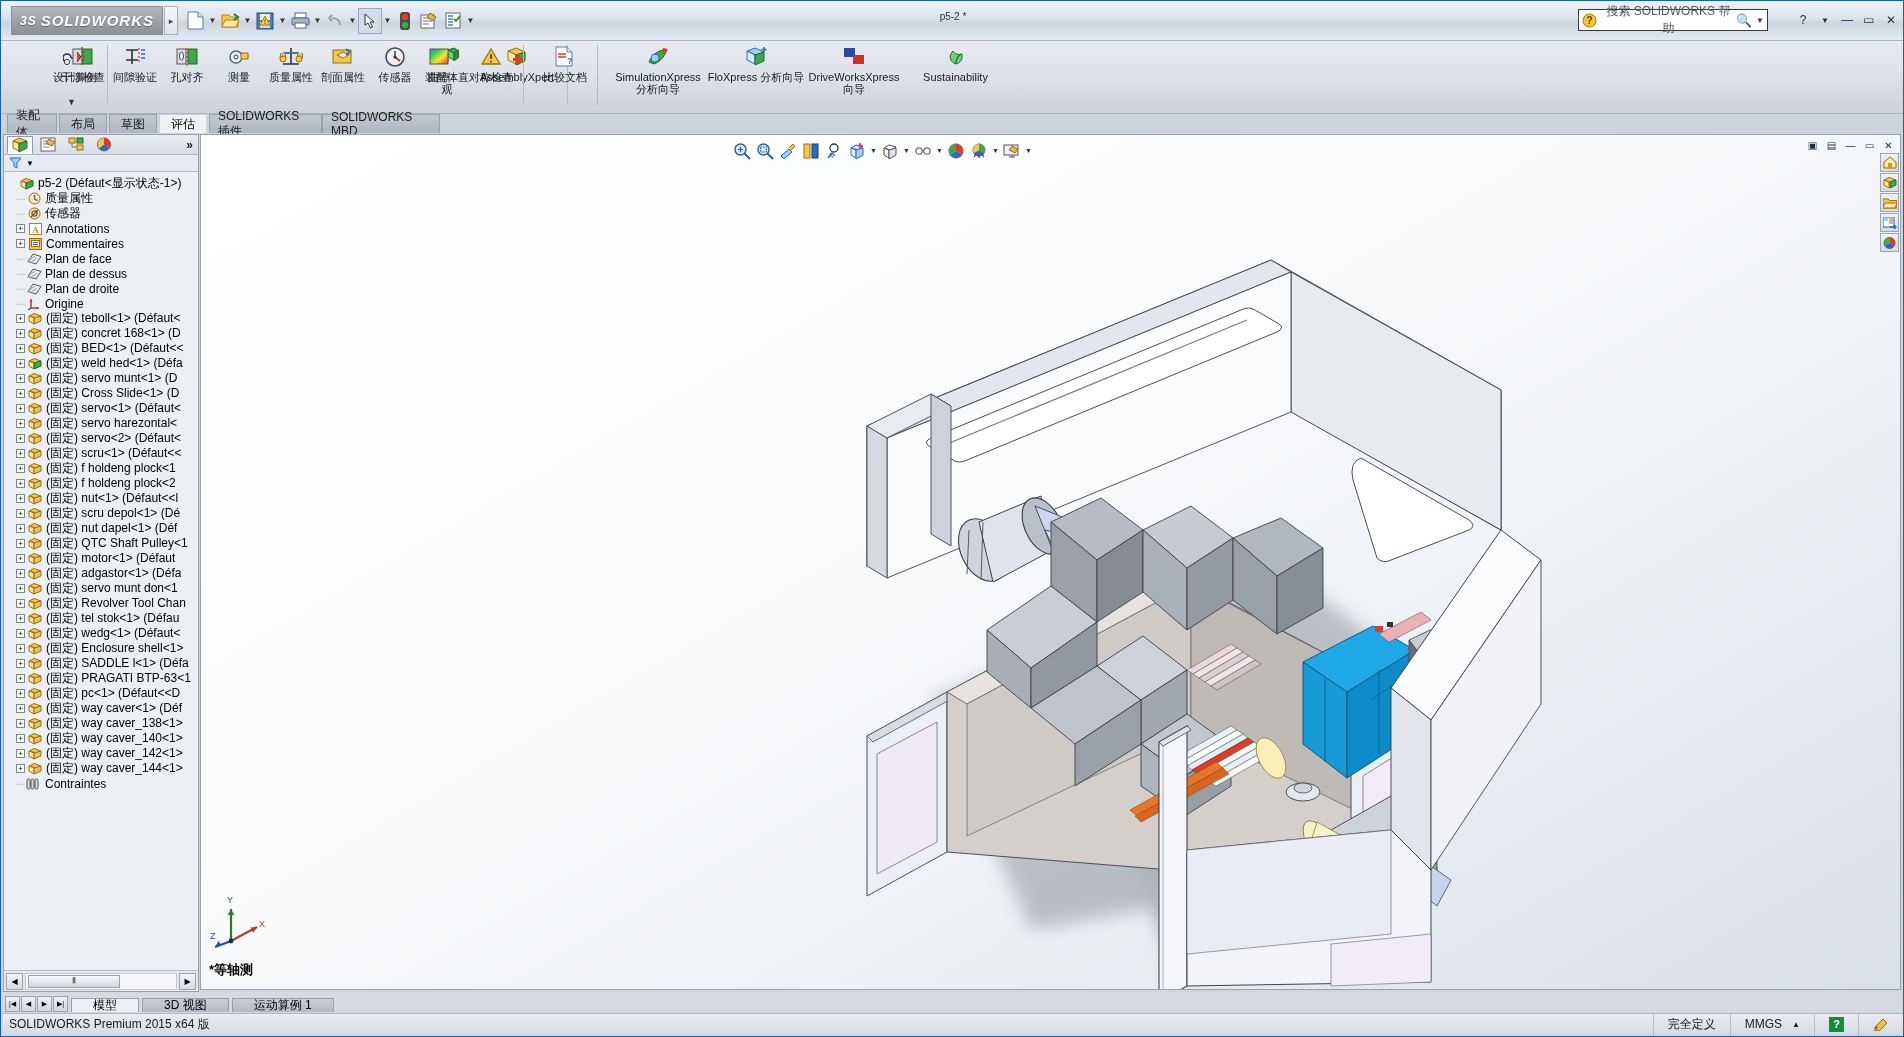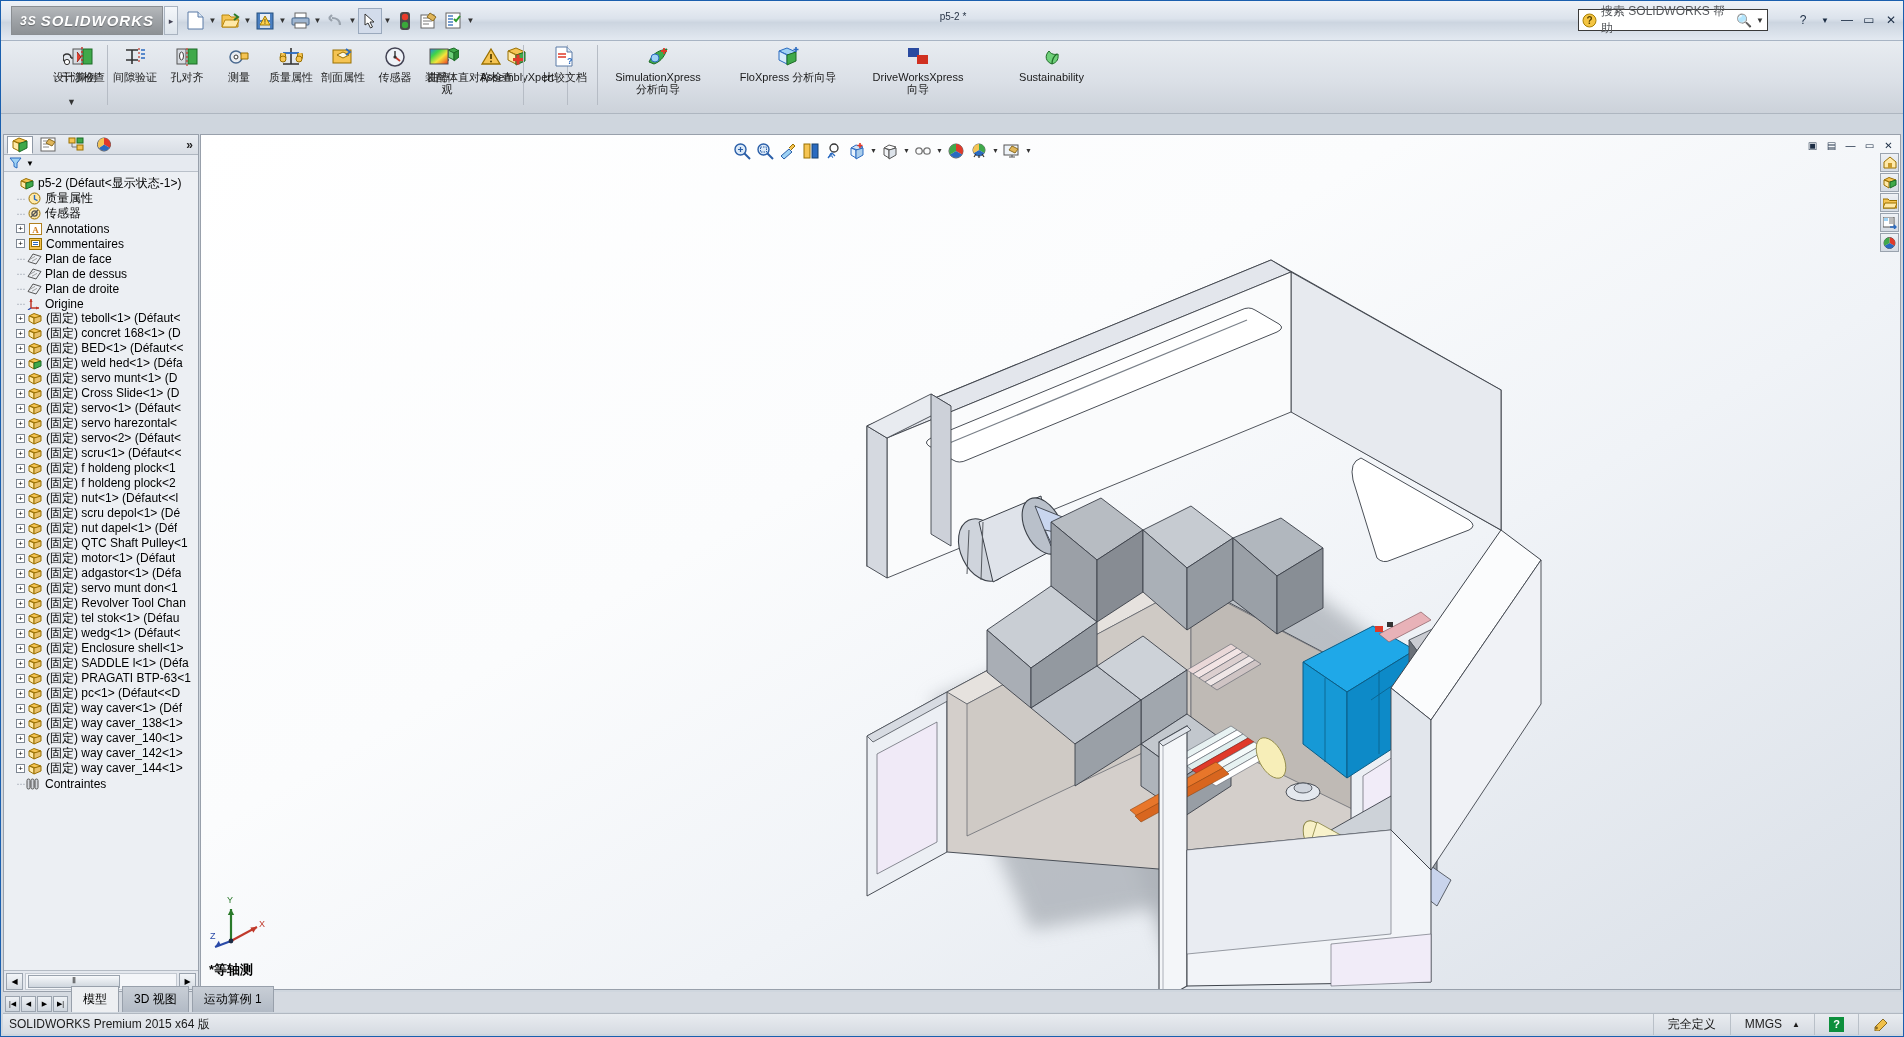"3S" .titlebar { text-align: none -> center }
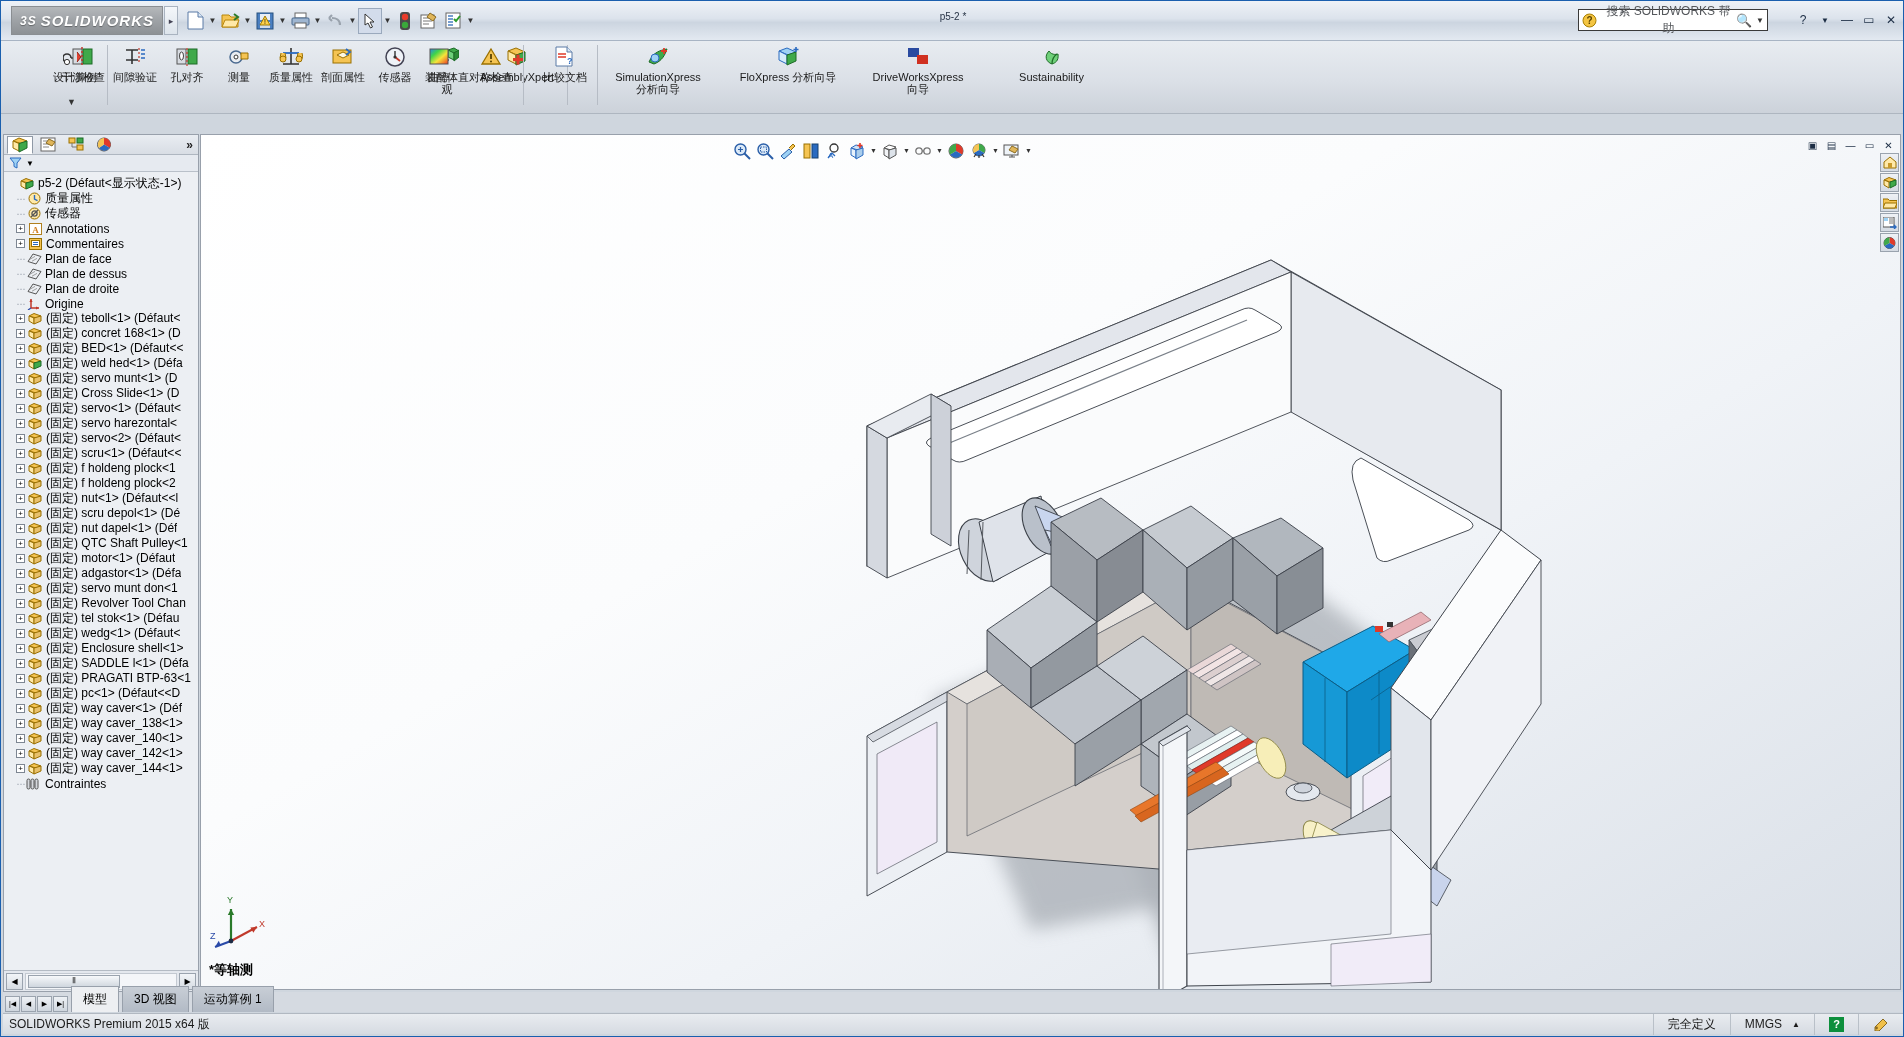"SimulationXpress 分析向导" div.rgroup { gap: 32px -> none }
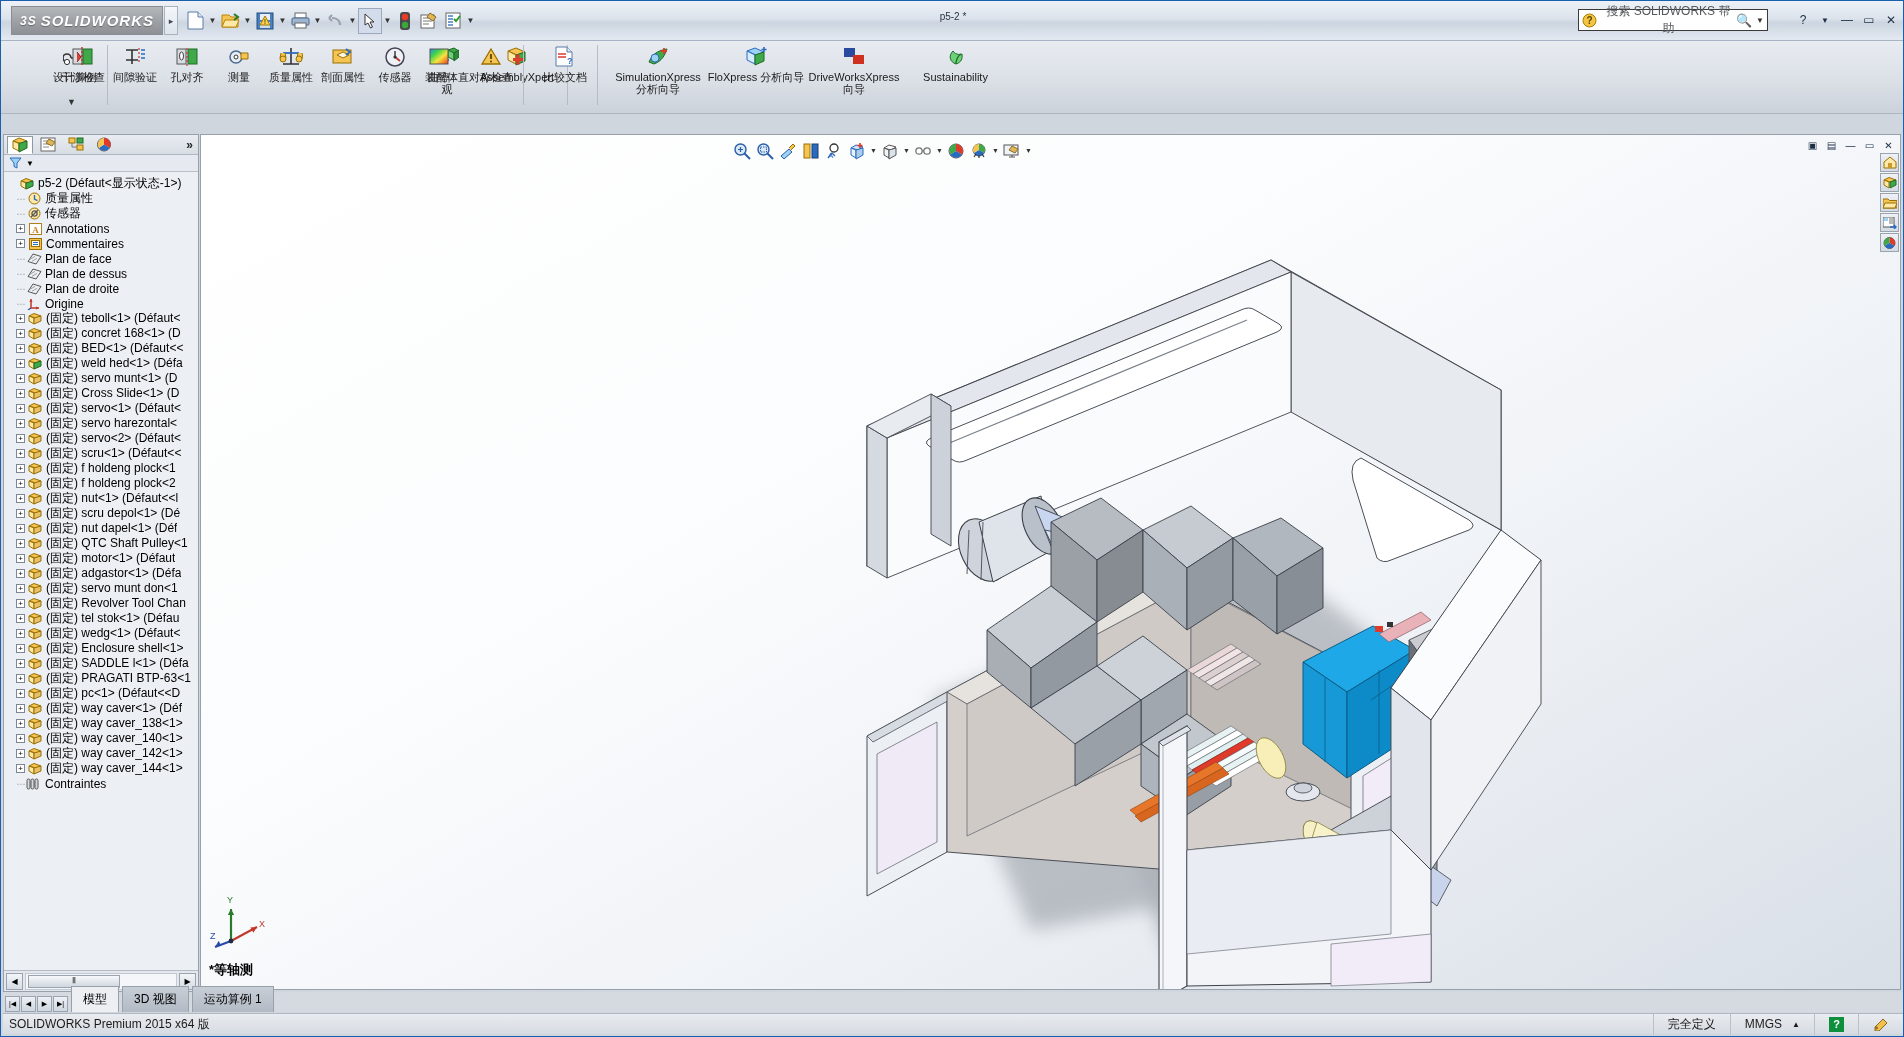"装配体" div.cmdtabs { html: none -> <div> <div> <span>装配体</span> </div> <div> <span>布局</span> </div> <div> <span>草图</span> </div> <div> <span>评估</span> </div> <div> <span>SOLIDWORKS 插件</span> </div> <div> <span>SOLIDWORKS MBD</span> </div> </div> }
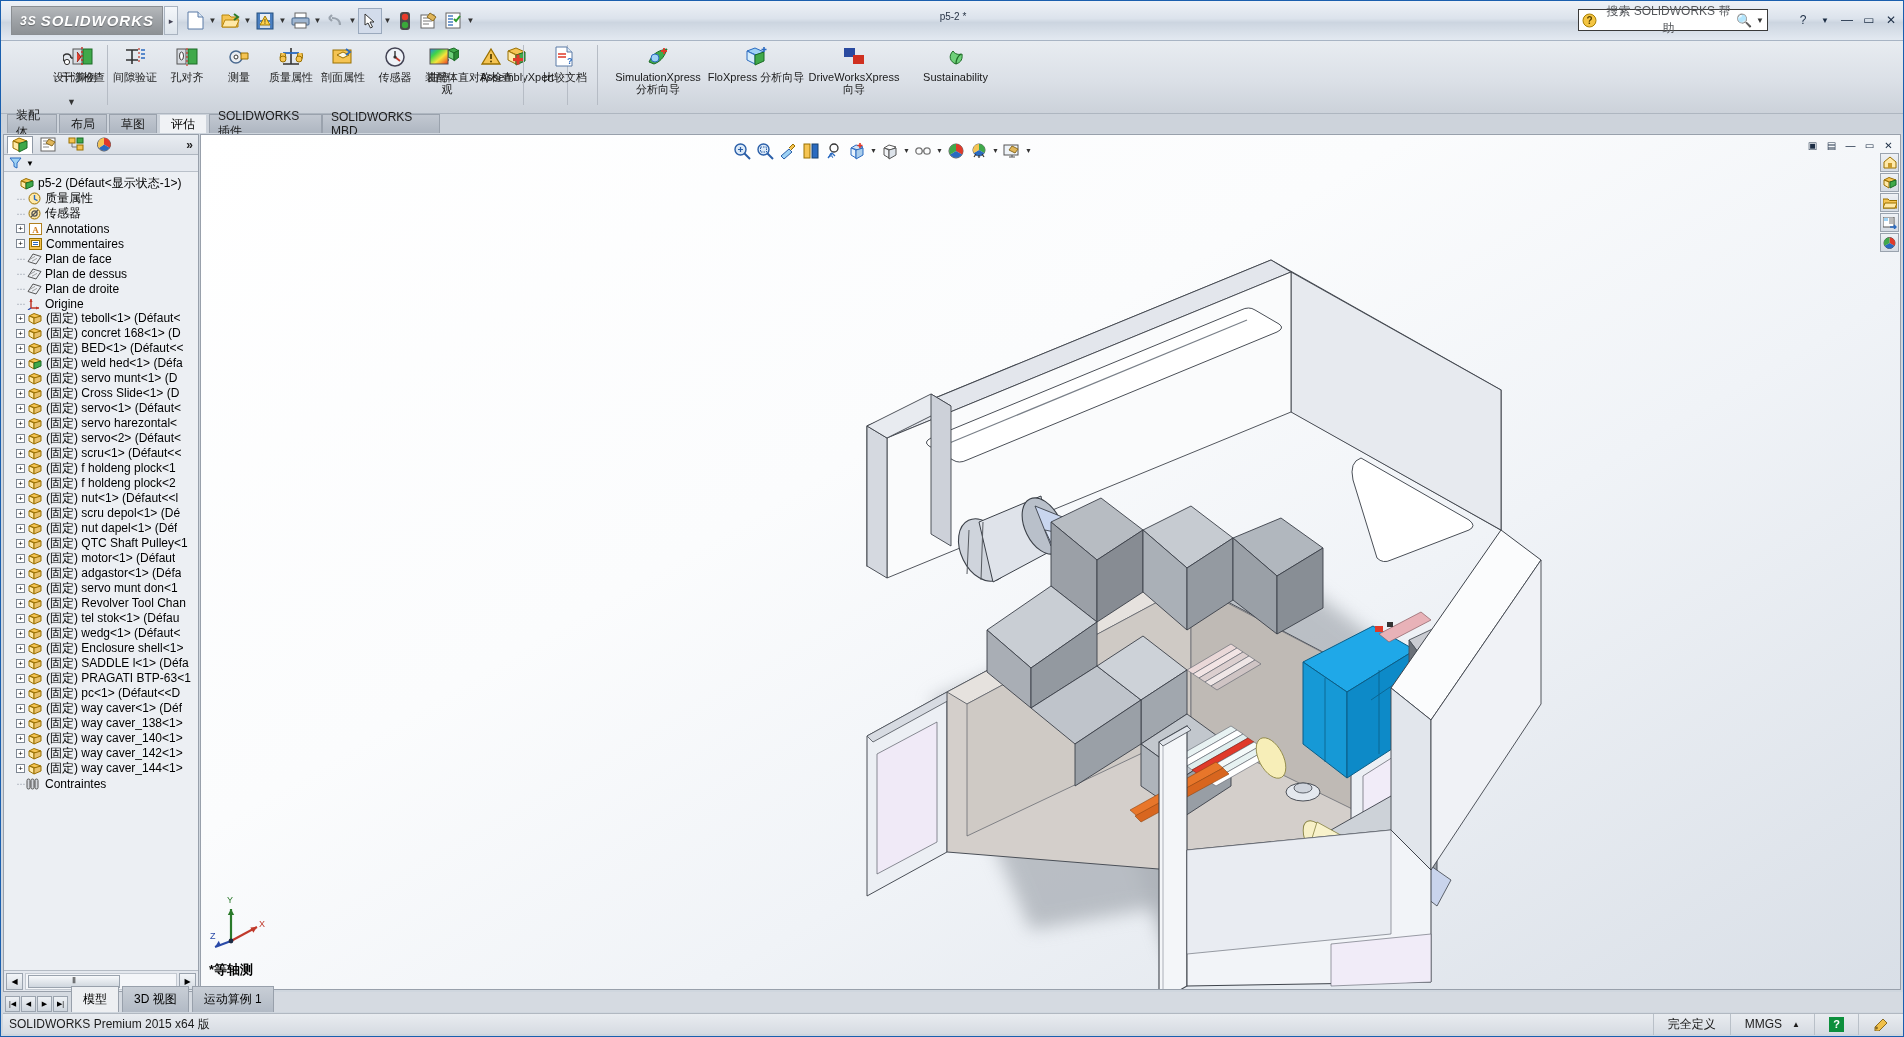"模型" .btab { height: 26px -> 14px; padding: 0 11px -> 0 21px }
